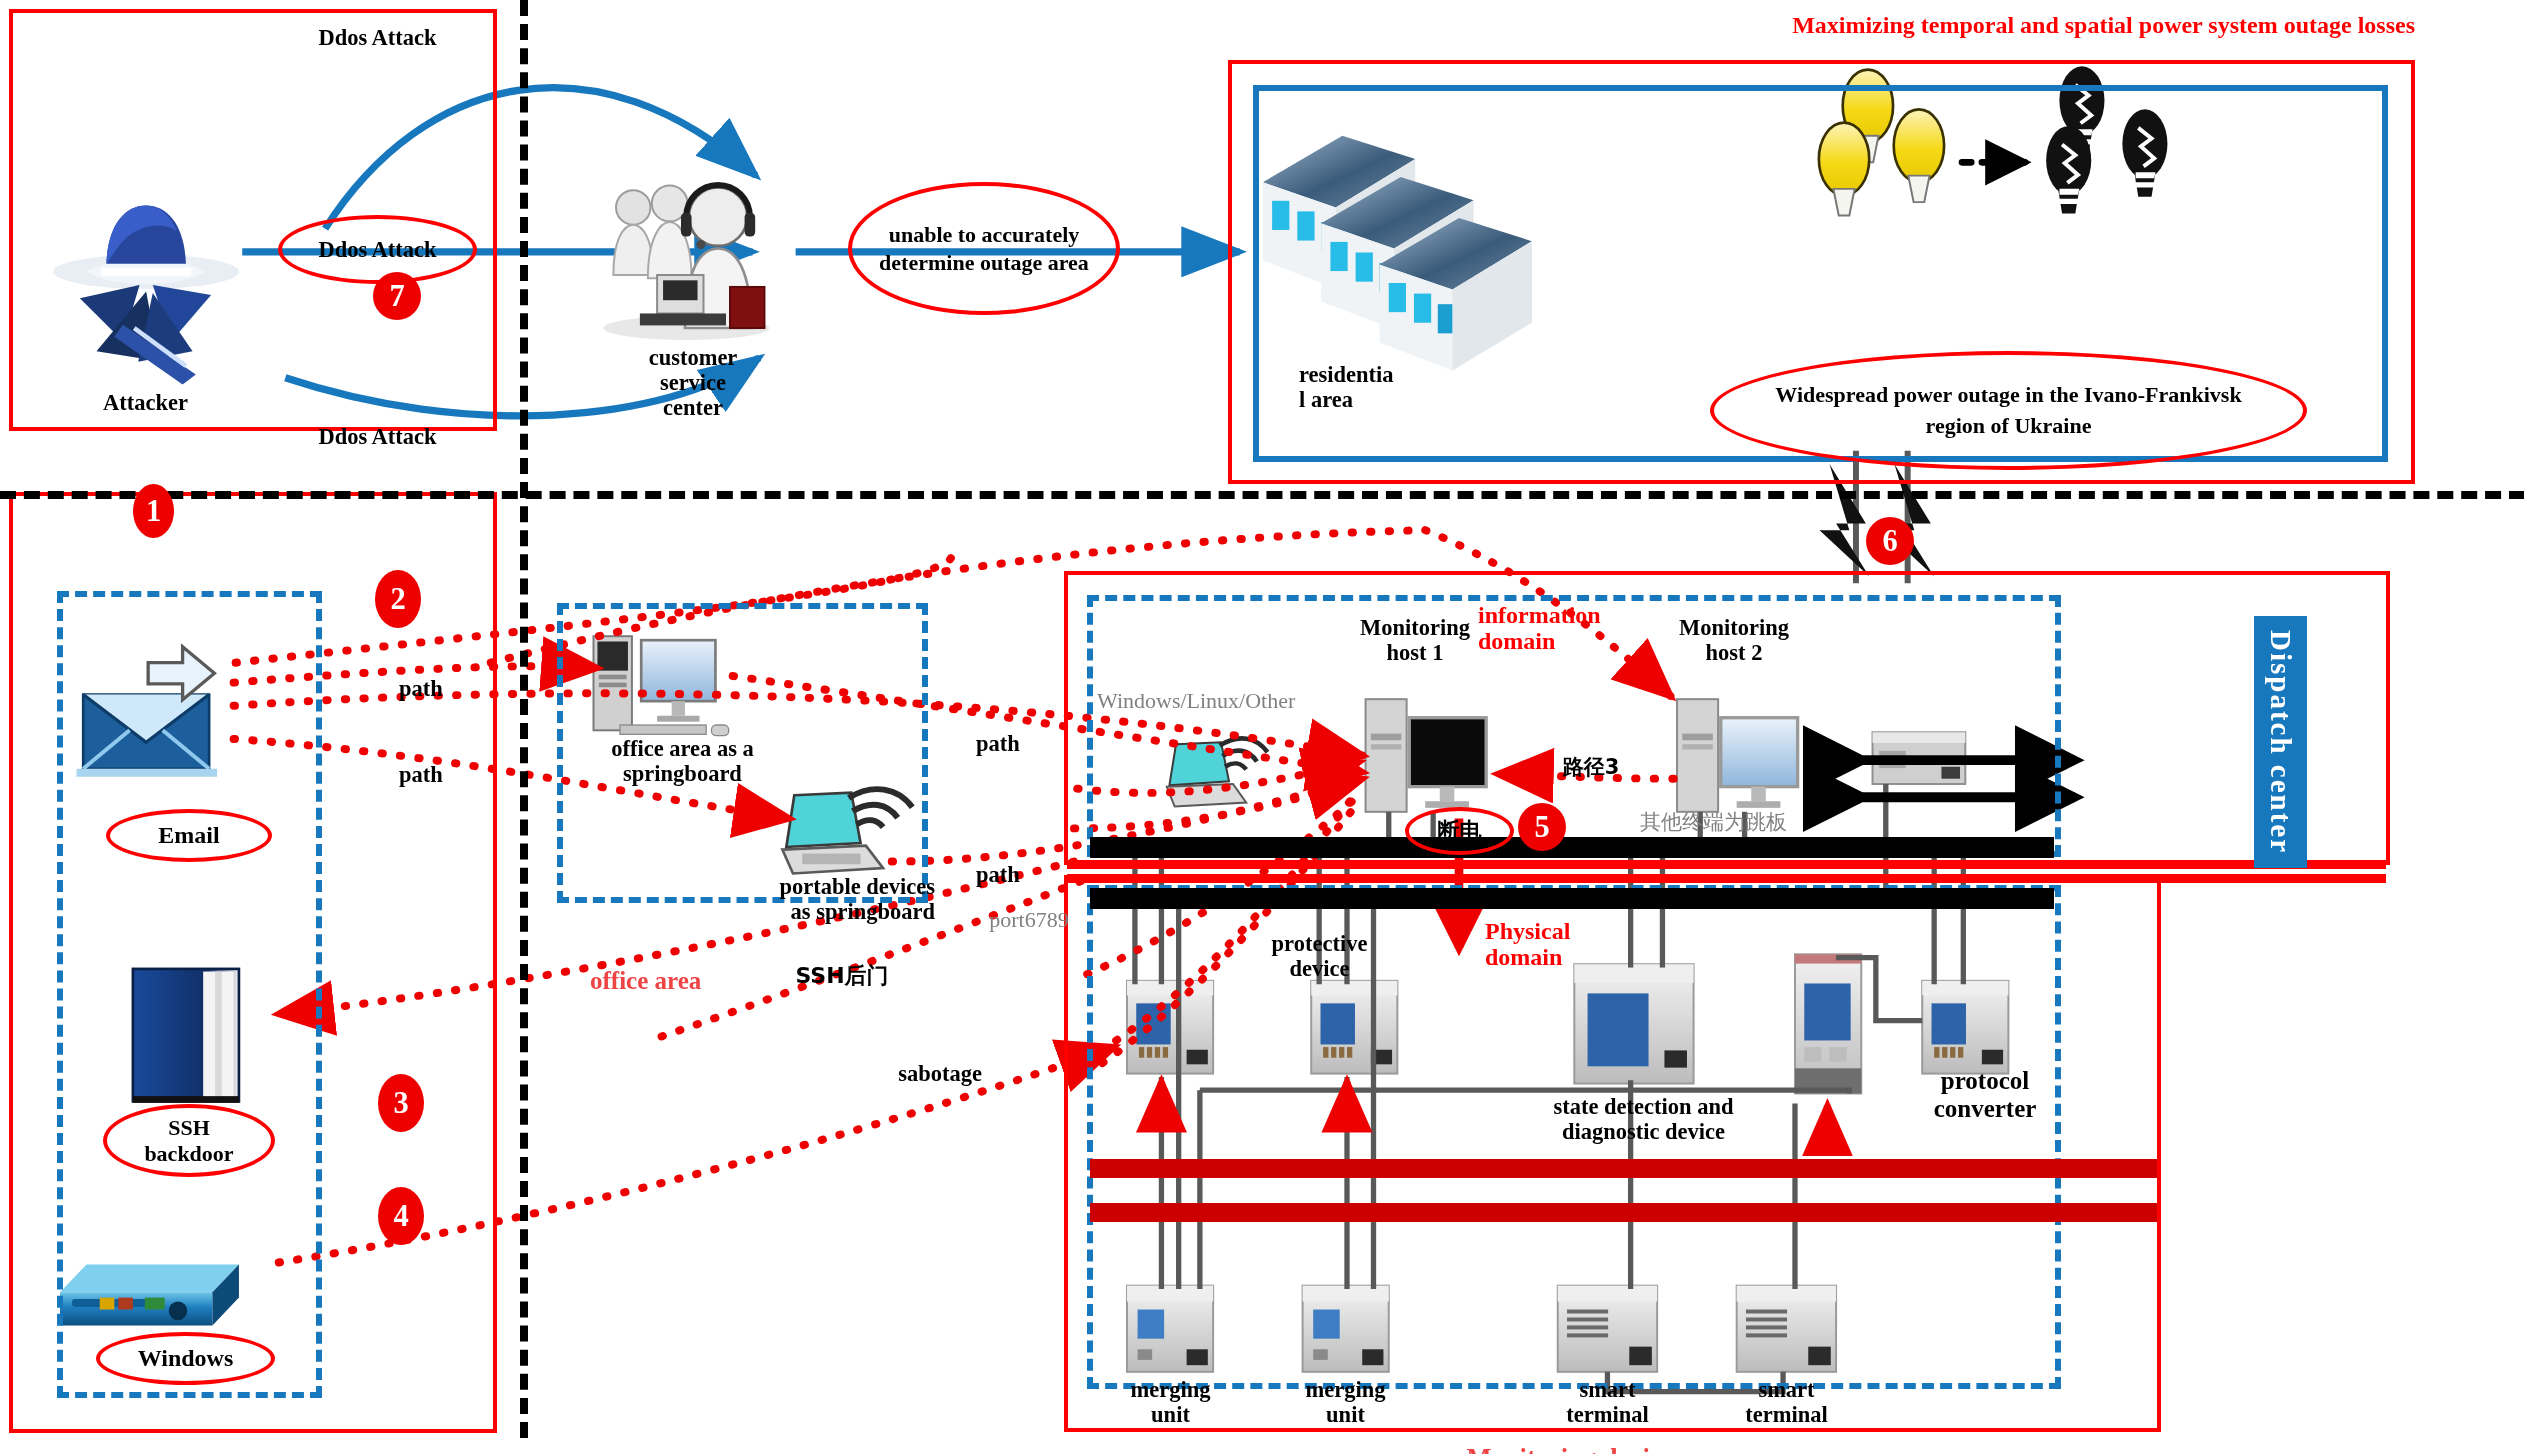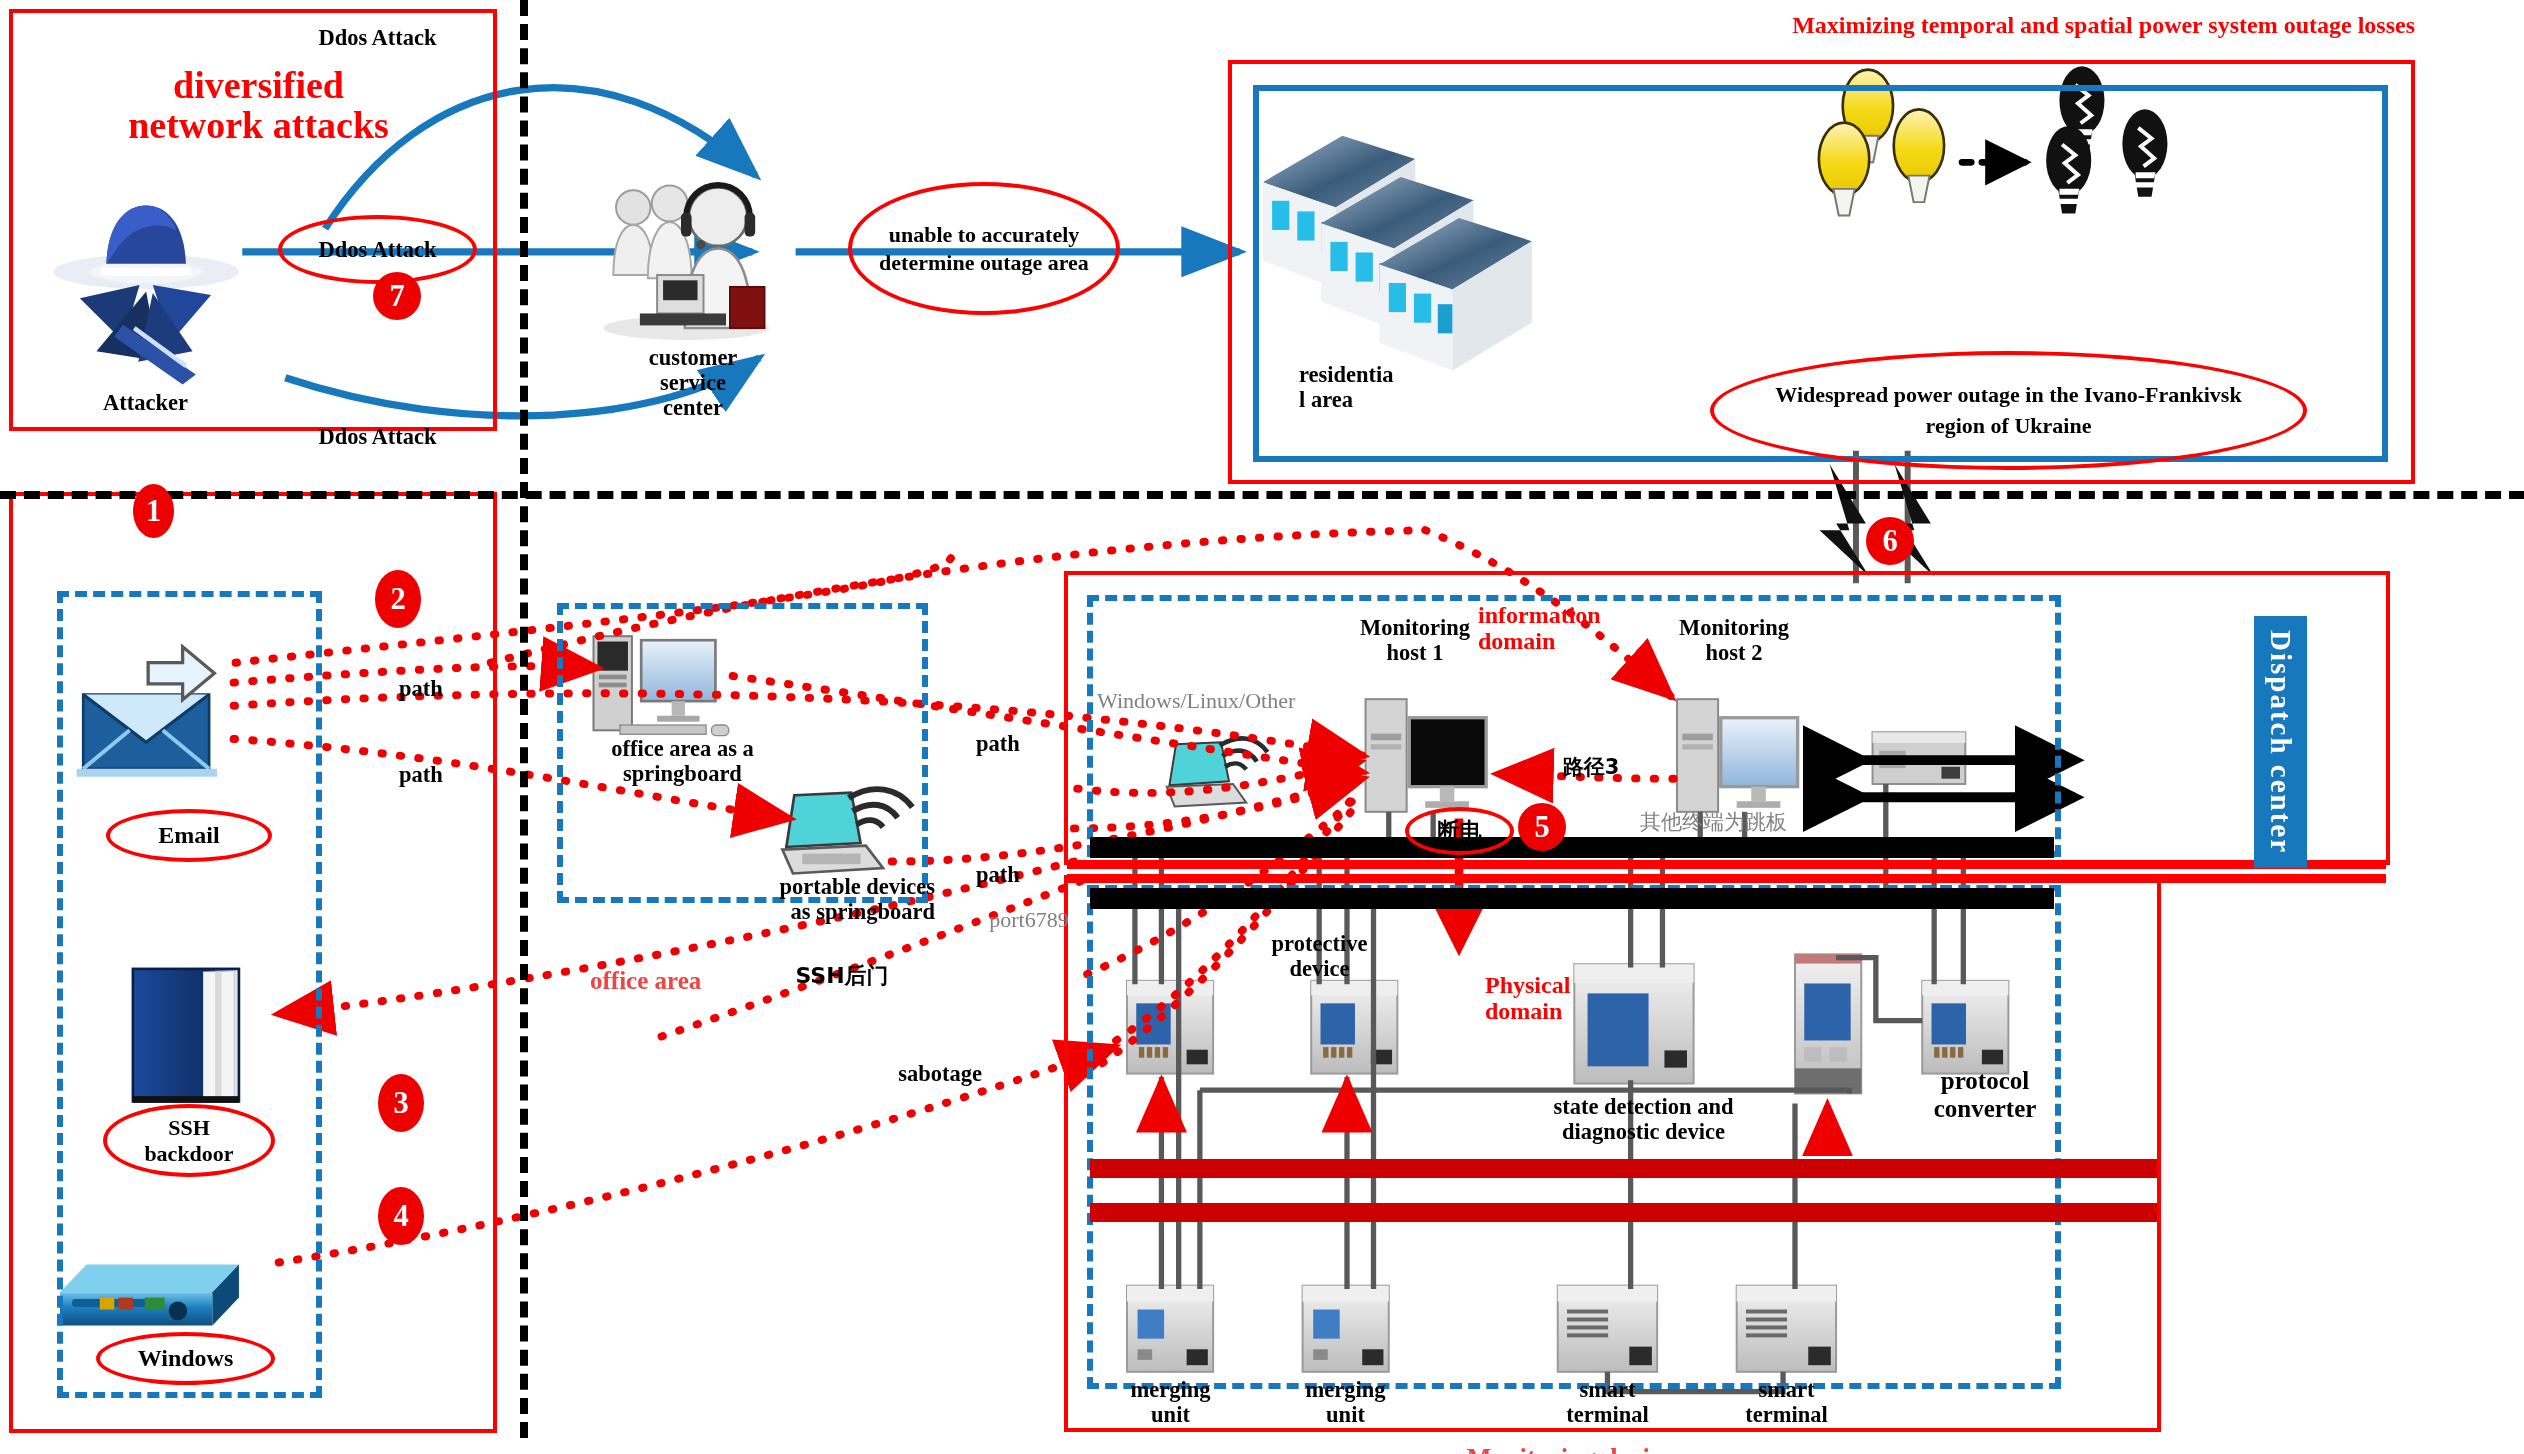"diversified" div.t { html: <div> <div>diversified</div> <div>network attacks</div> </div> -> none }
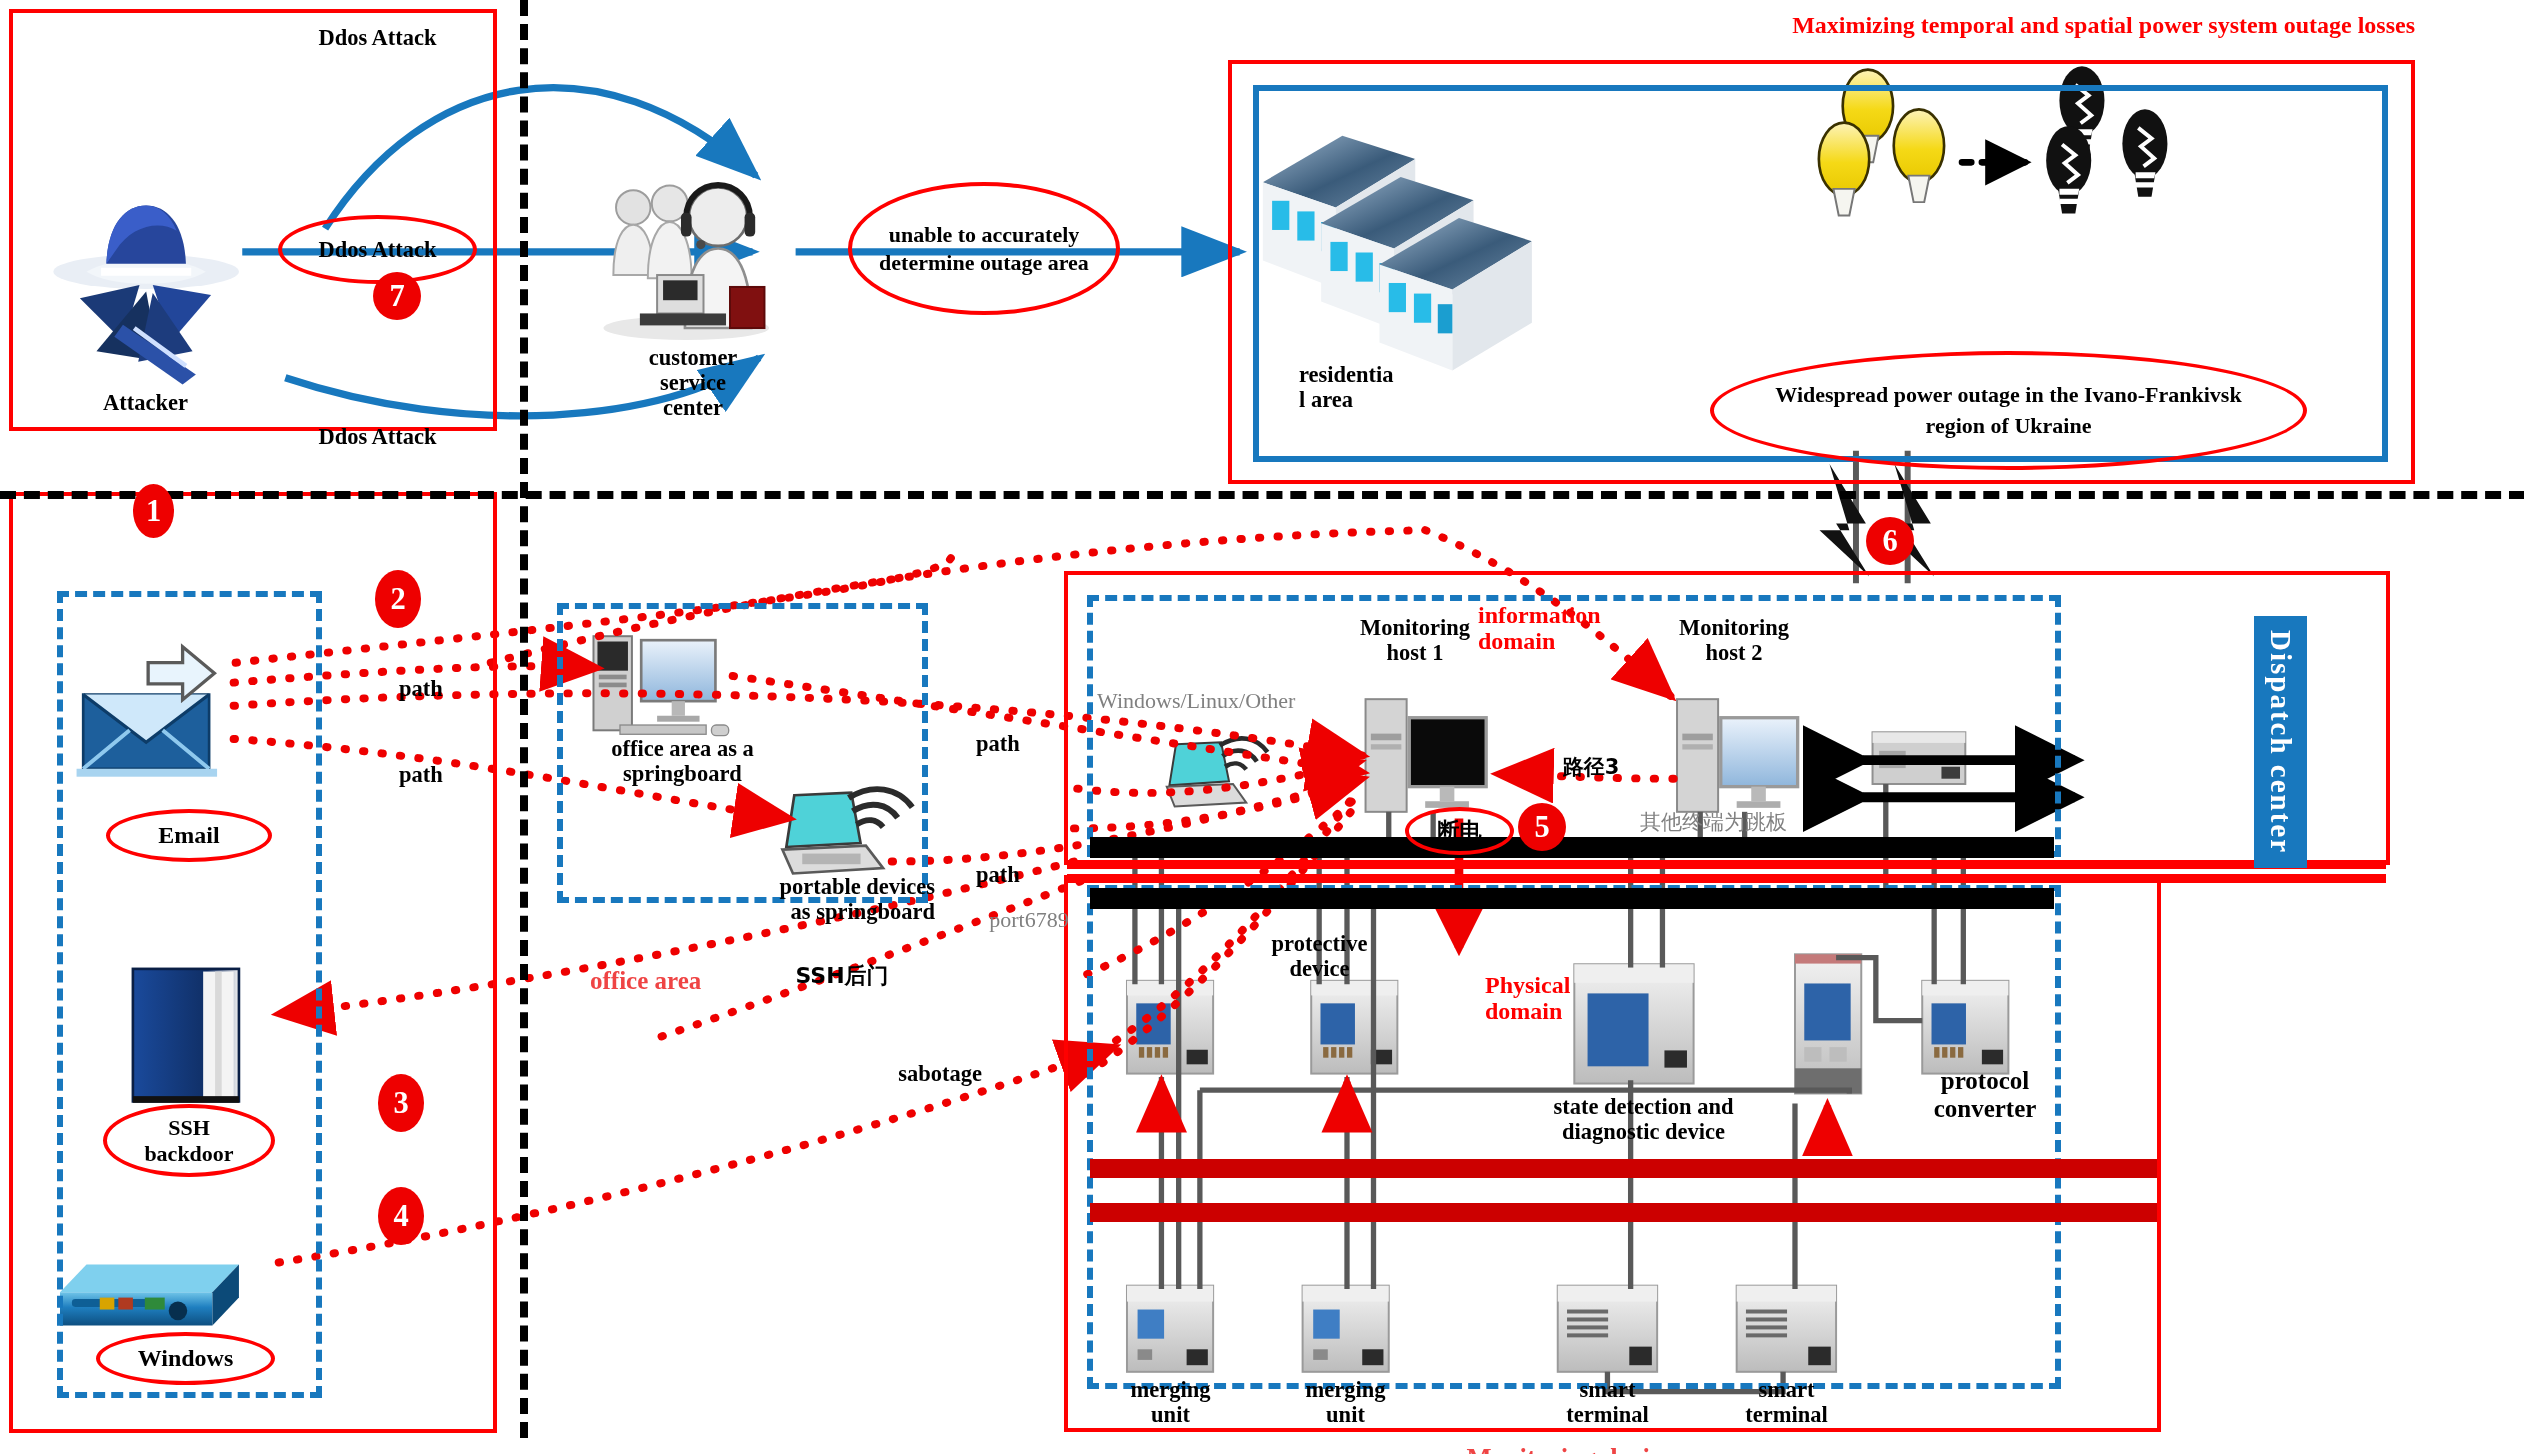"Physical" div.t { top: 972px -> 918px }
